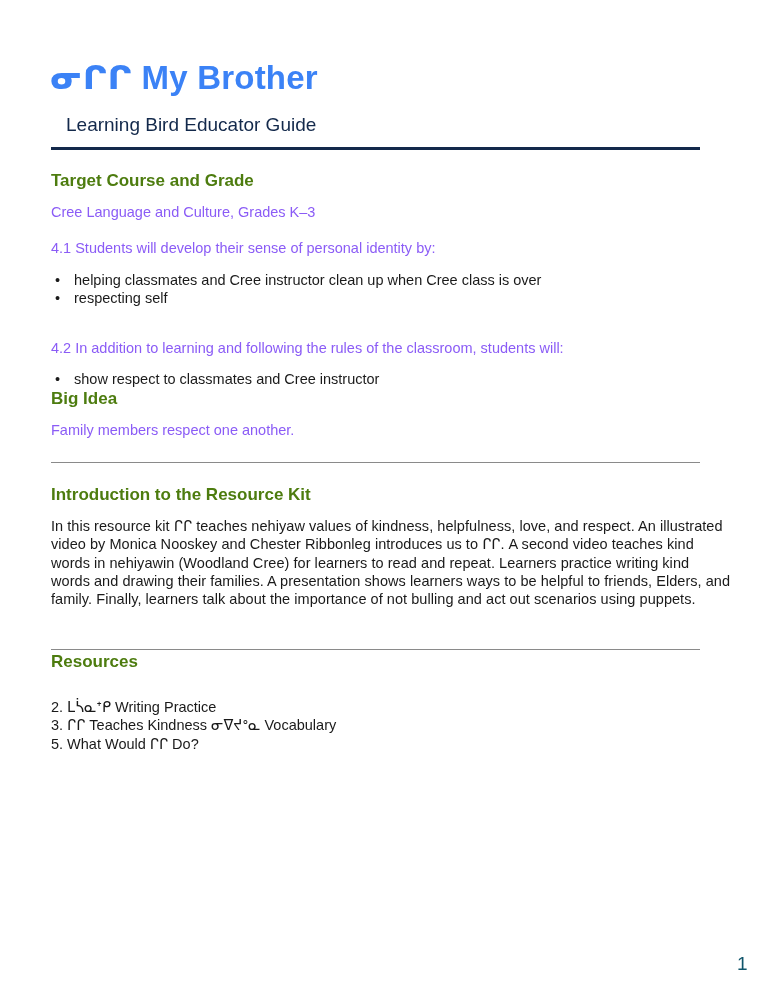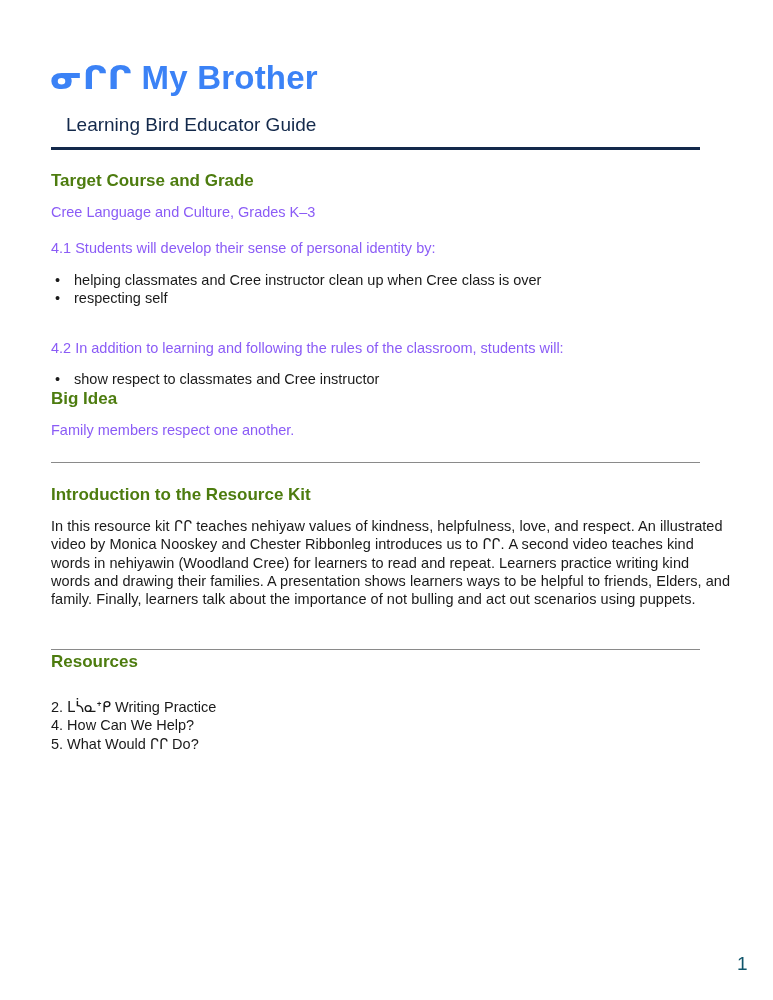"3. ᒋᒋ Teaches Kindness ᓂᐁᔪᐤᓇ" li { html: none -> <li>3. ᒋᒋ Teaches Kindness ᓂᐁᔪᐤᓇ Vocabulary</li> }
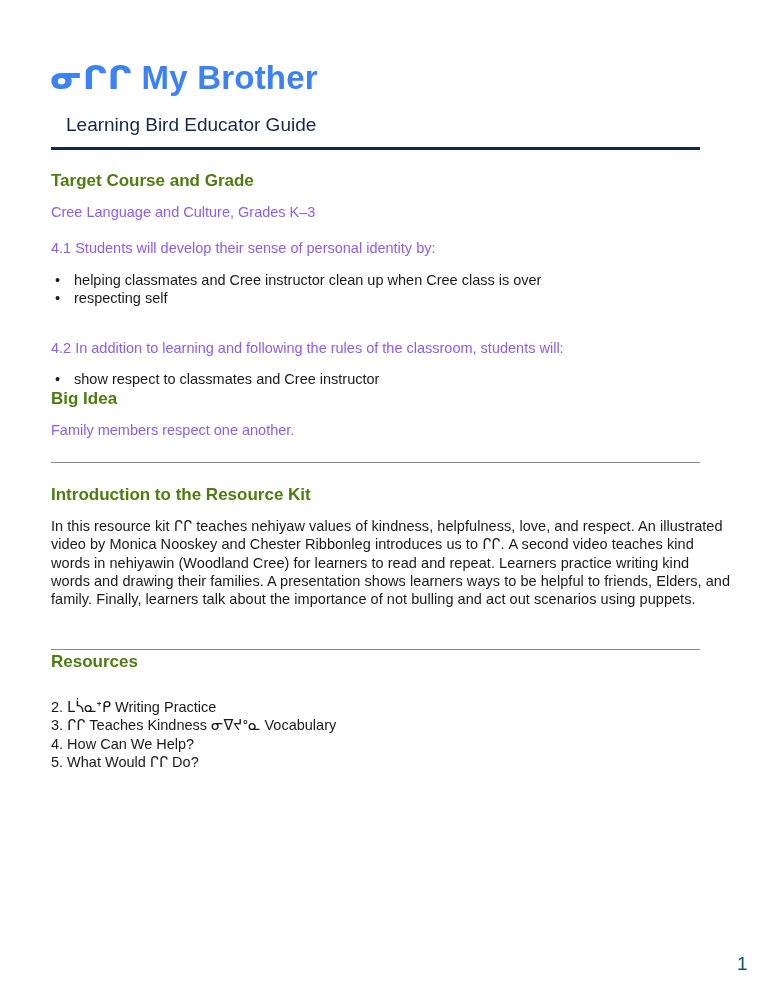"4. How Can We Help?" li { html: <li>4. How Can We Help?</li> -> none }
